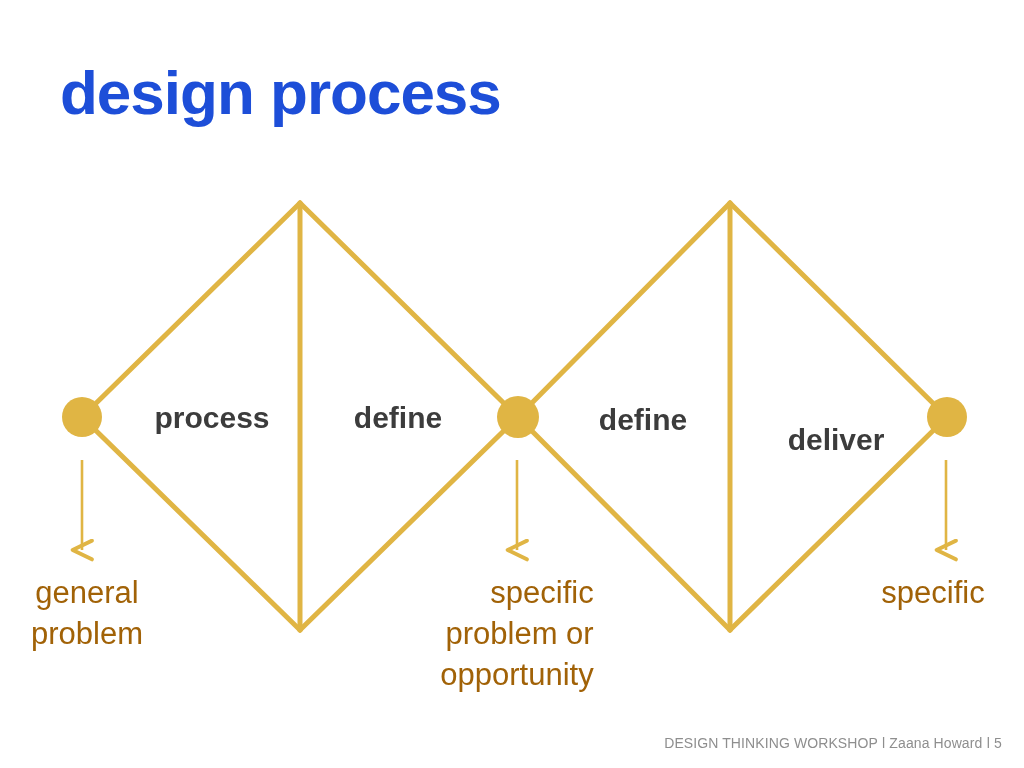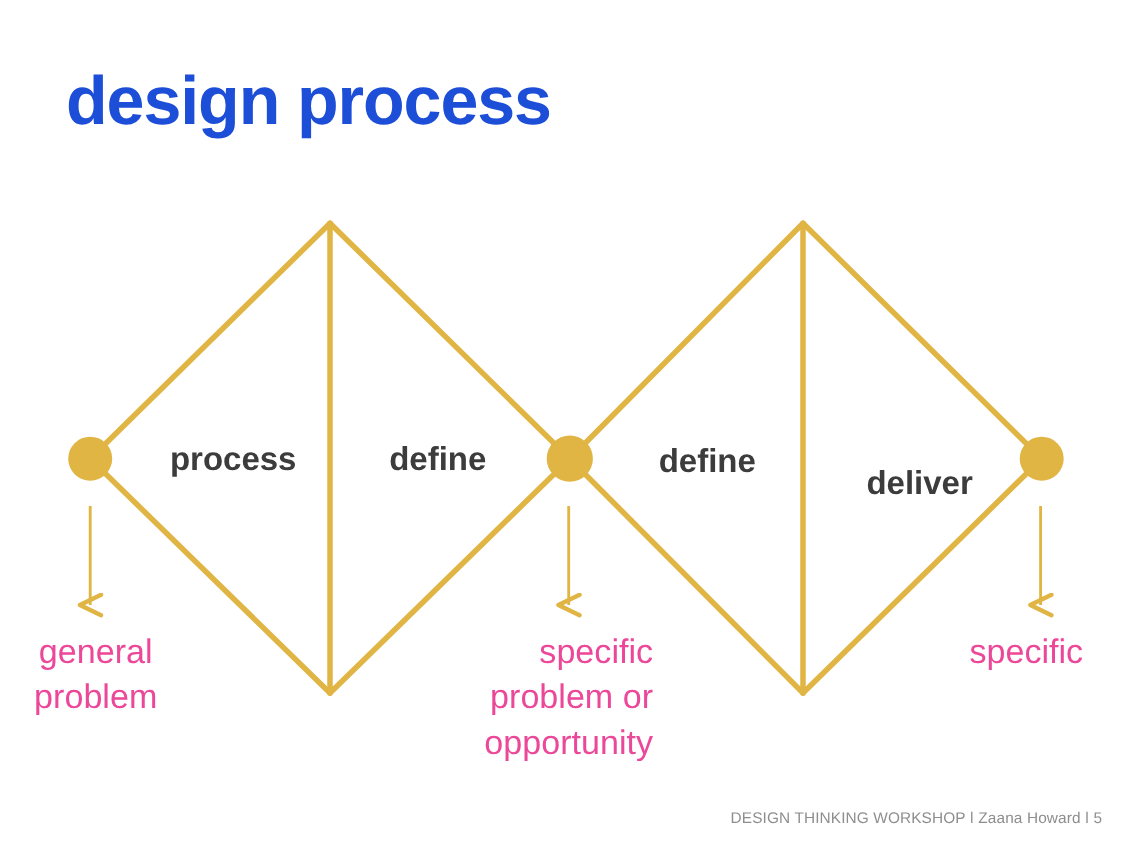"general" .outcome-caption { color: #ec4899 -> #a16207 }
